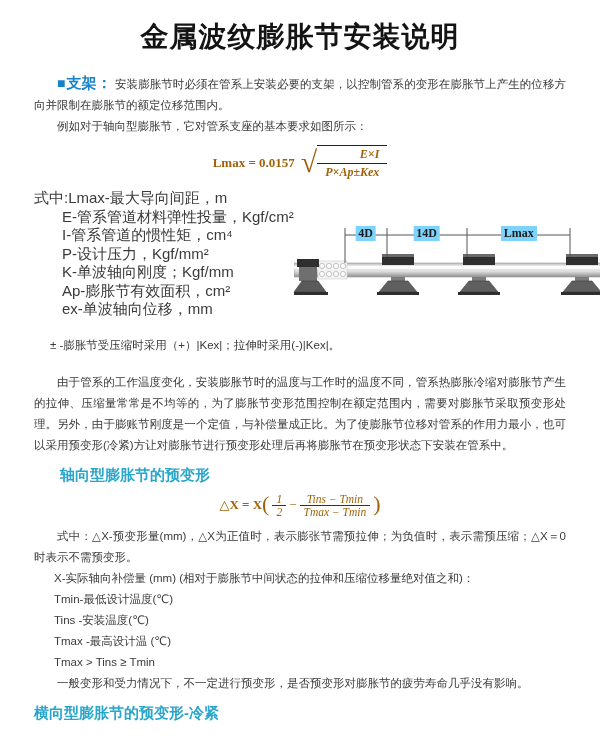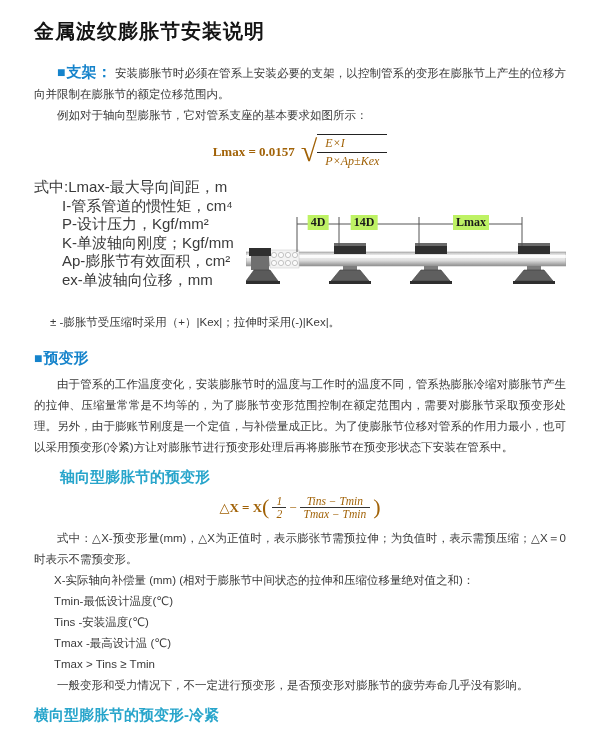"金属波纹膨胀节安装说明" .title { font-size: 20px -> 28px; text-align: none -> center }
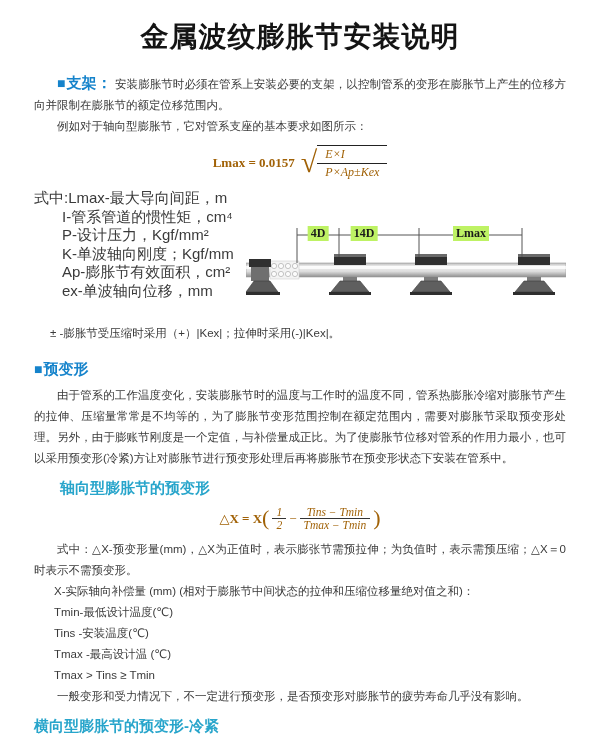"E×I" .radicand { font-weight: normal -> bold; text-align: left -> right }
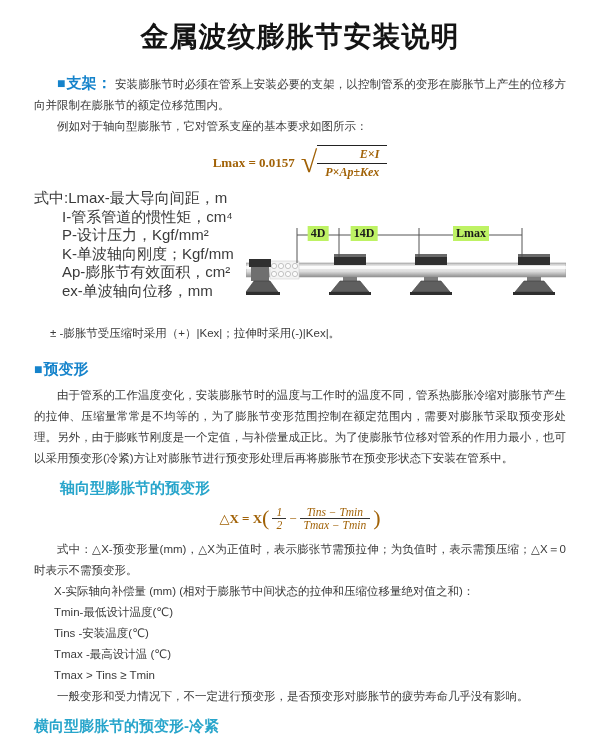"E-管系管道材料弹性投量，Kgf/cm²" div.sub { html: none -> <div>E-管系管道材料弹性投量，Kgf/cm²</div> }
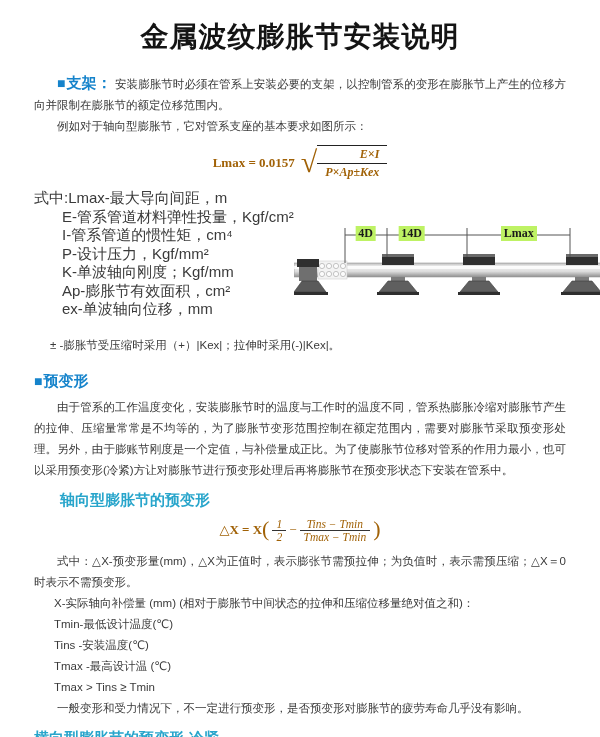"4D" .dim-label { background: #bef264 -> #7dd3fc }
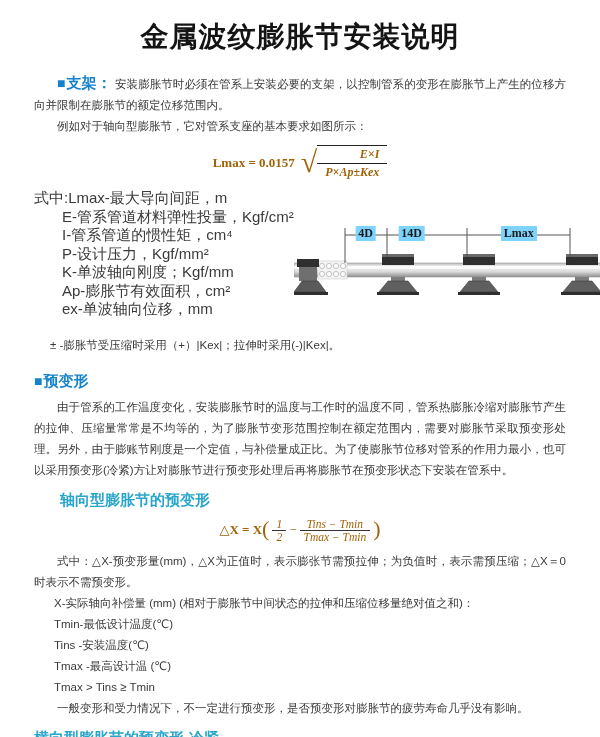"14D" span.dim-label { left: 118px -> 133px }
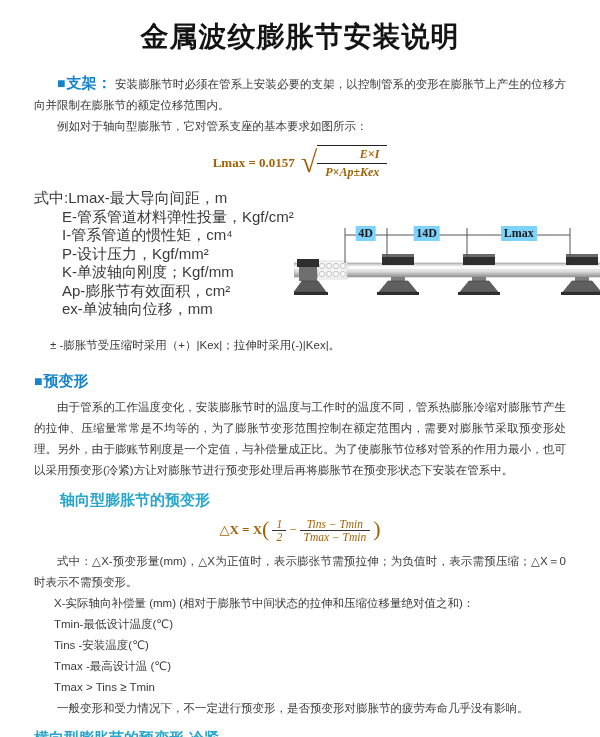"■预变形" h2.section-head { html: <h2><span>■</span><span>预变形</span></h2> -> none }
